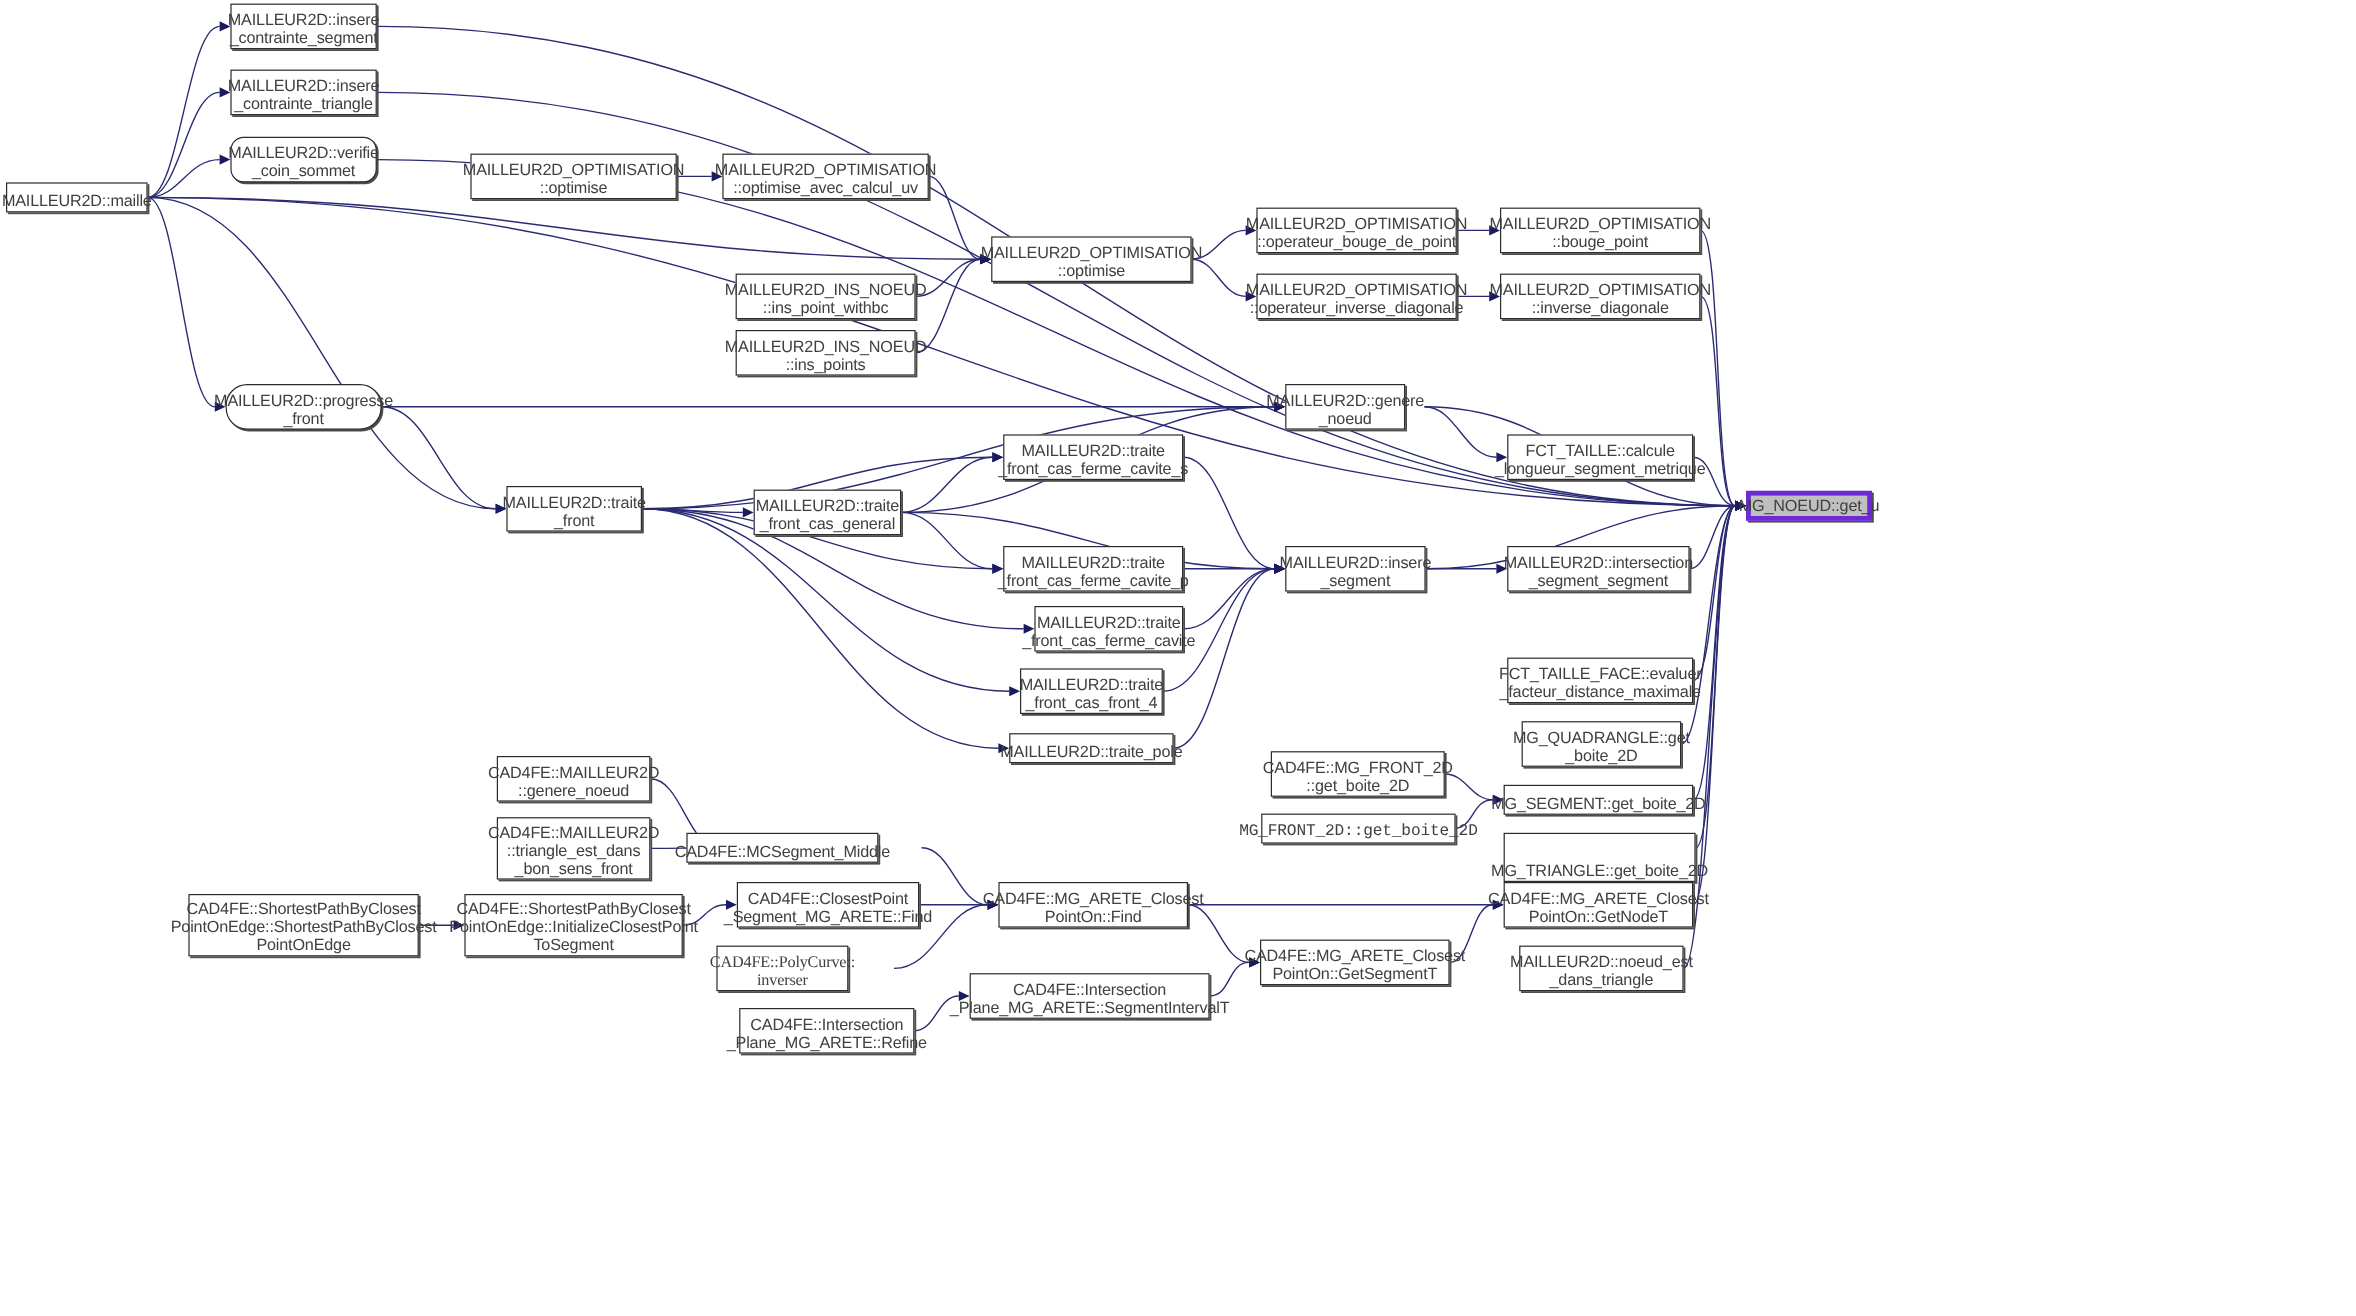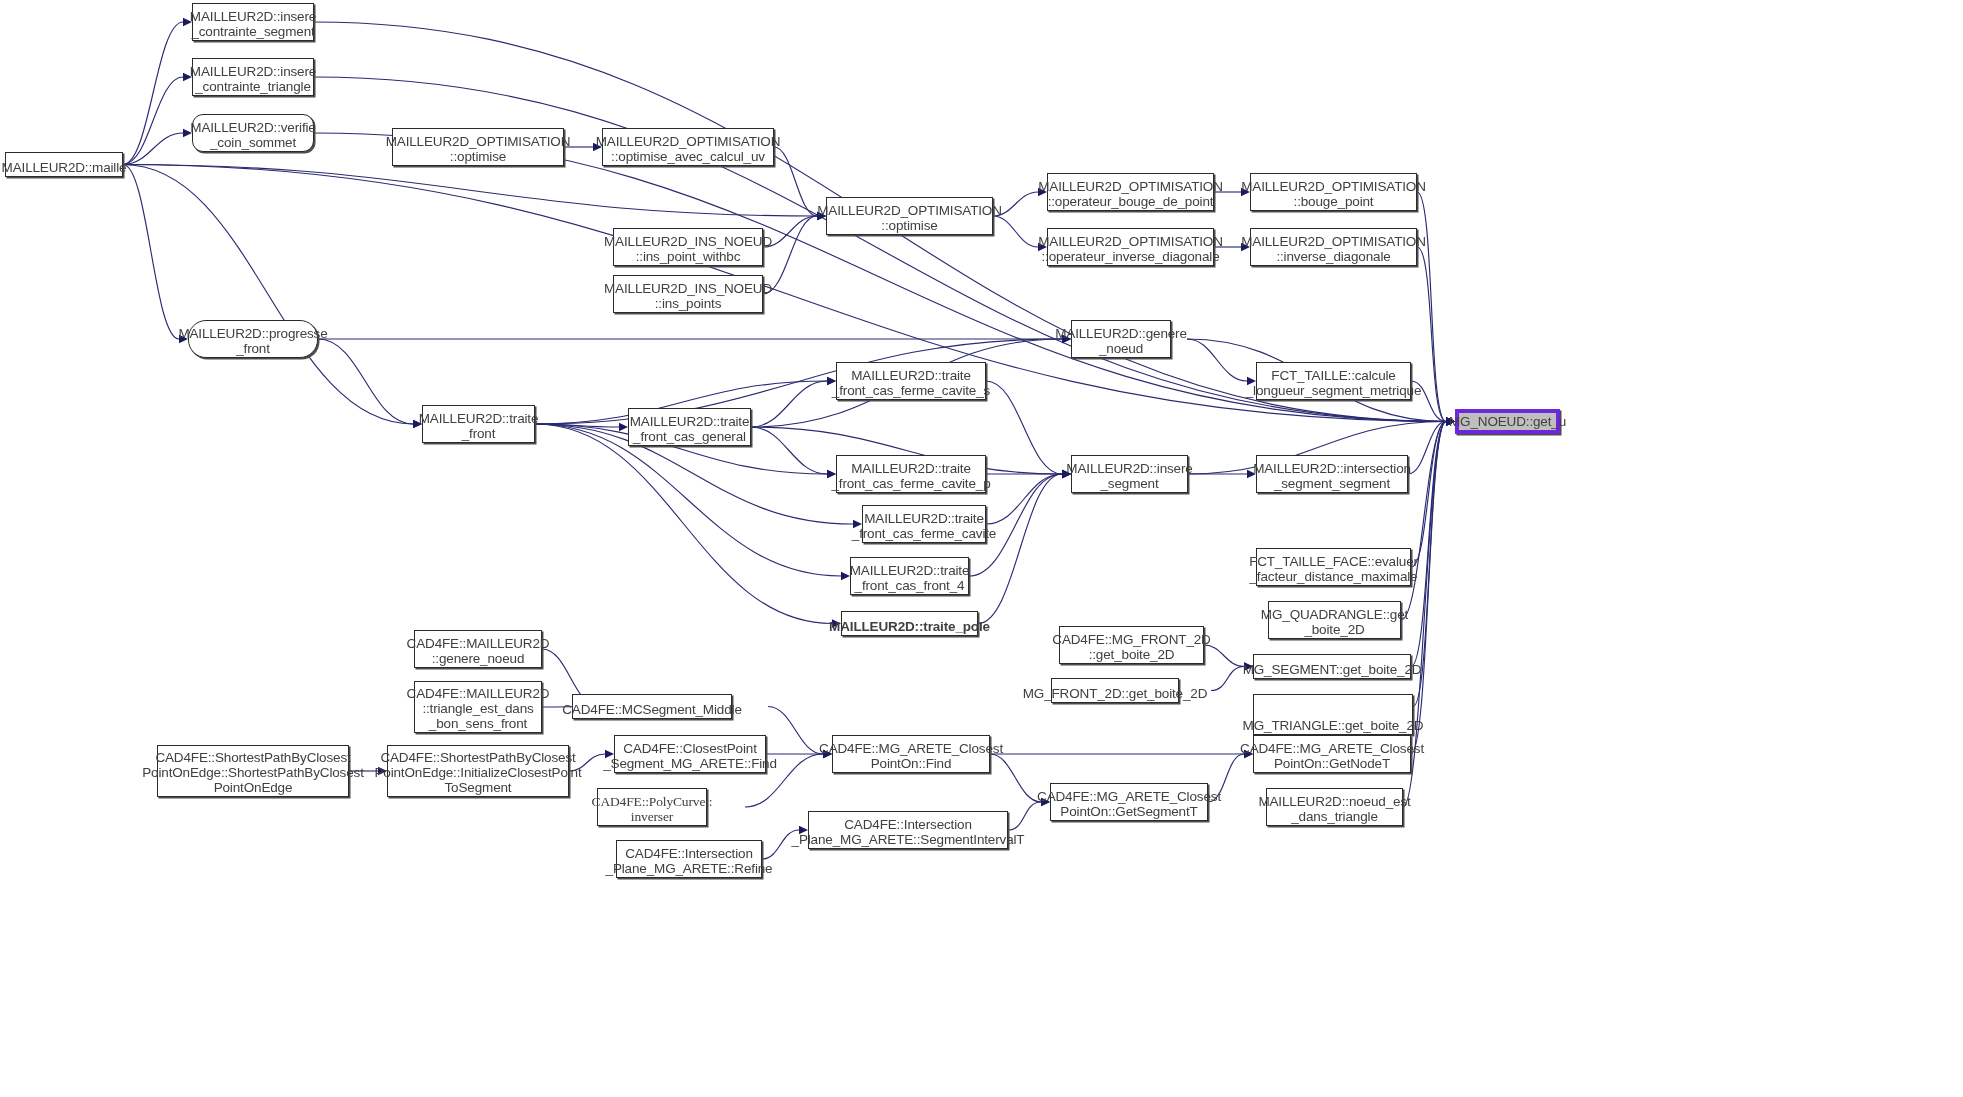"MAILLEUR2D::traite_pole" div.node { font-weight: bold -> none }
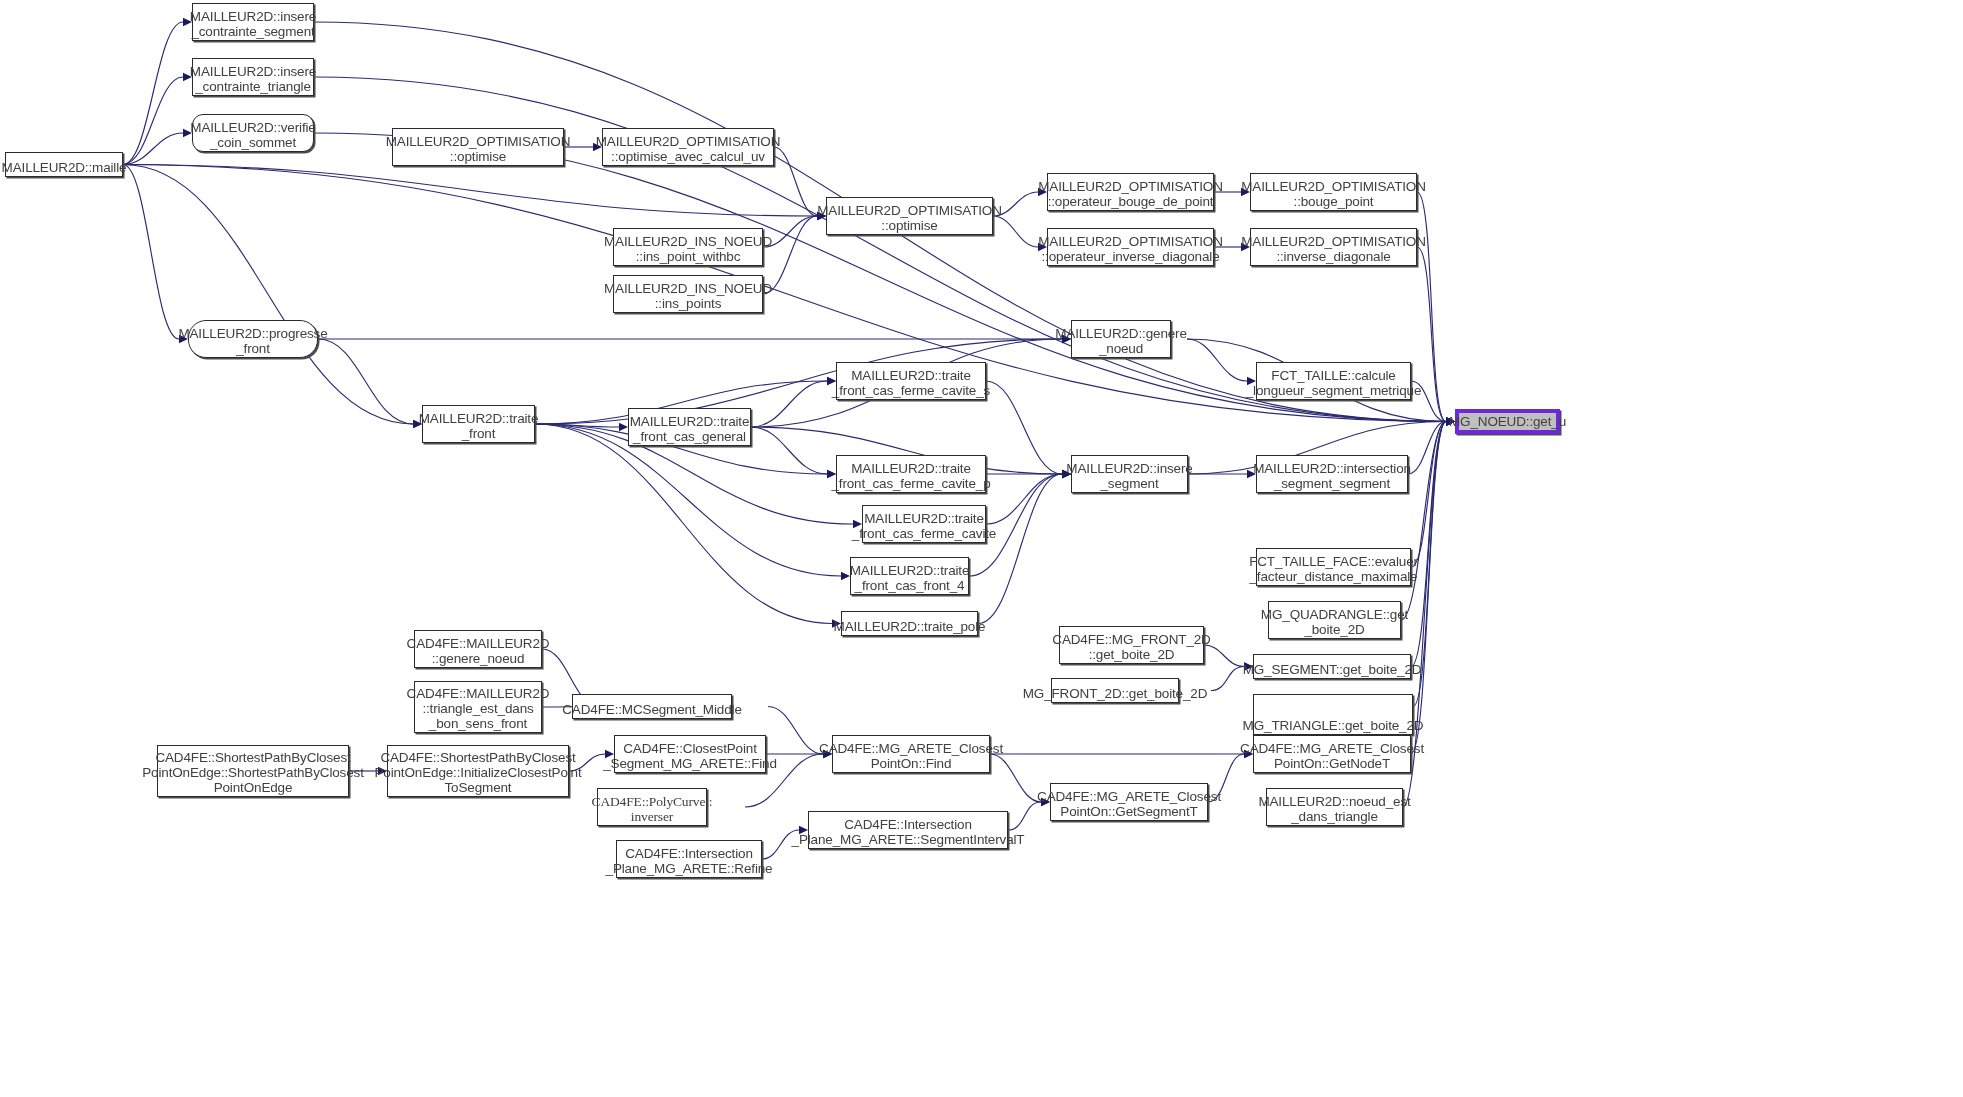"MG_FRONT_2D::get_boite_2D" div.node { font-family: none -> Liberation Mono, monospace; width: 128px -> 162px }
